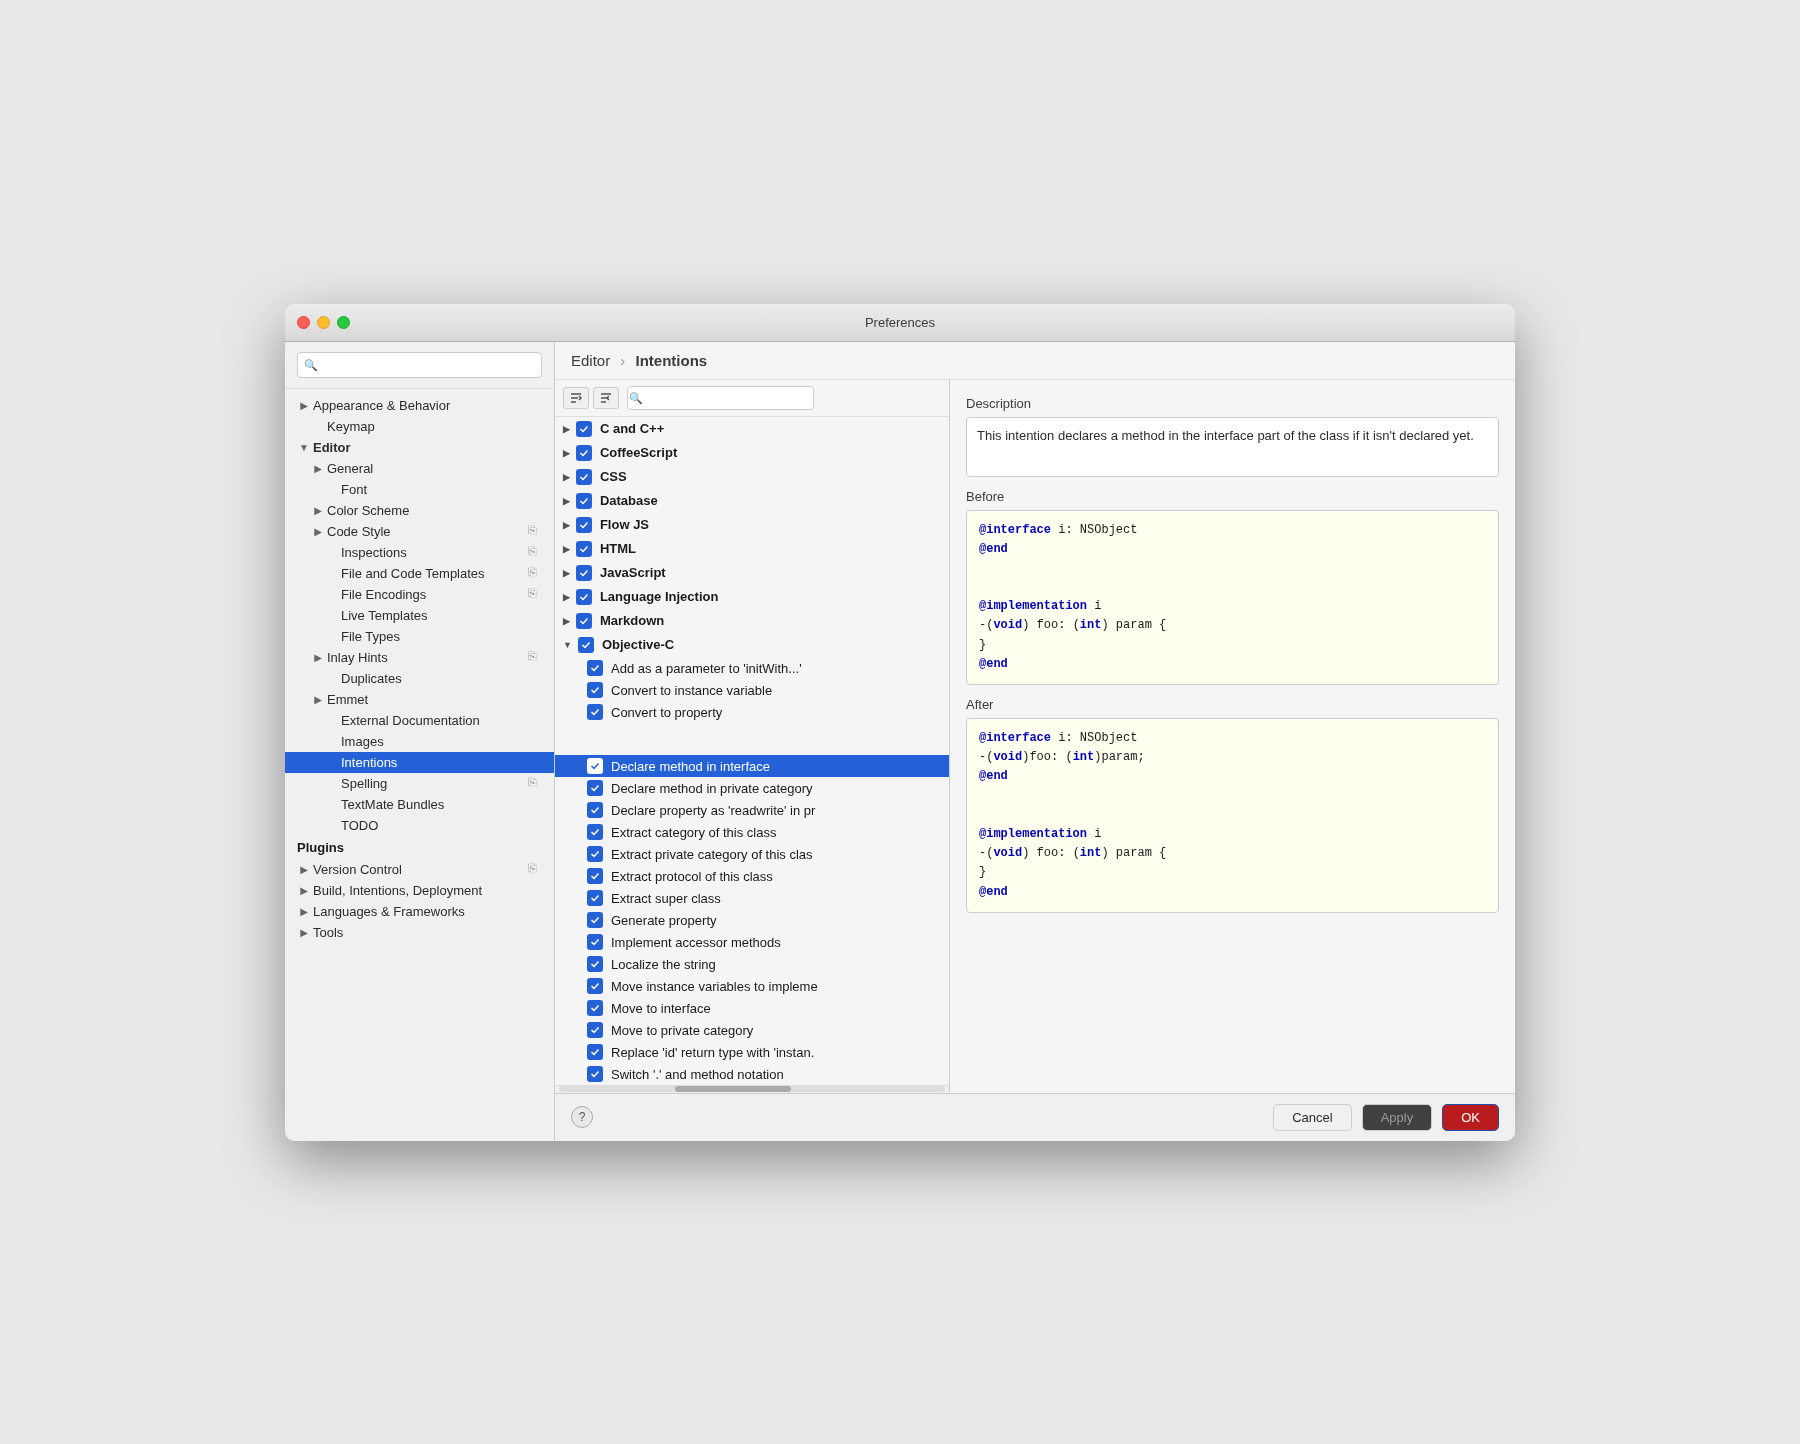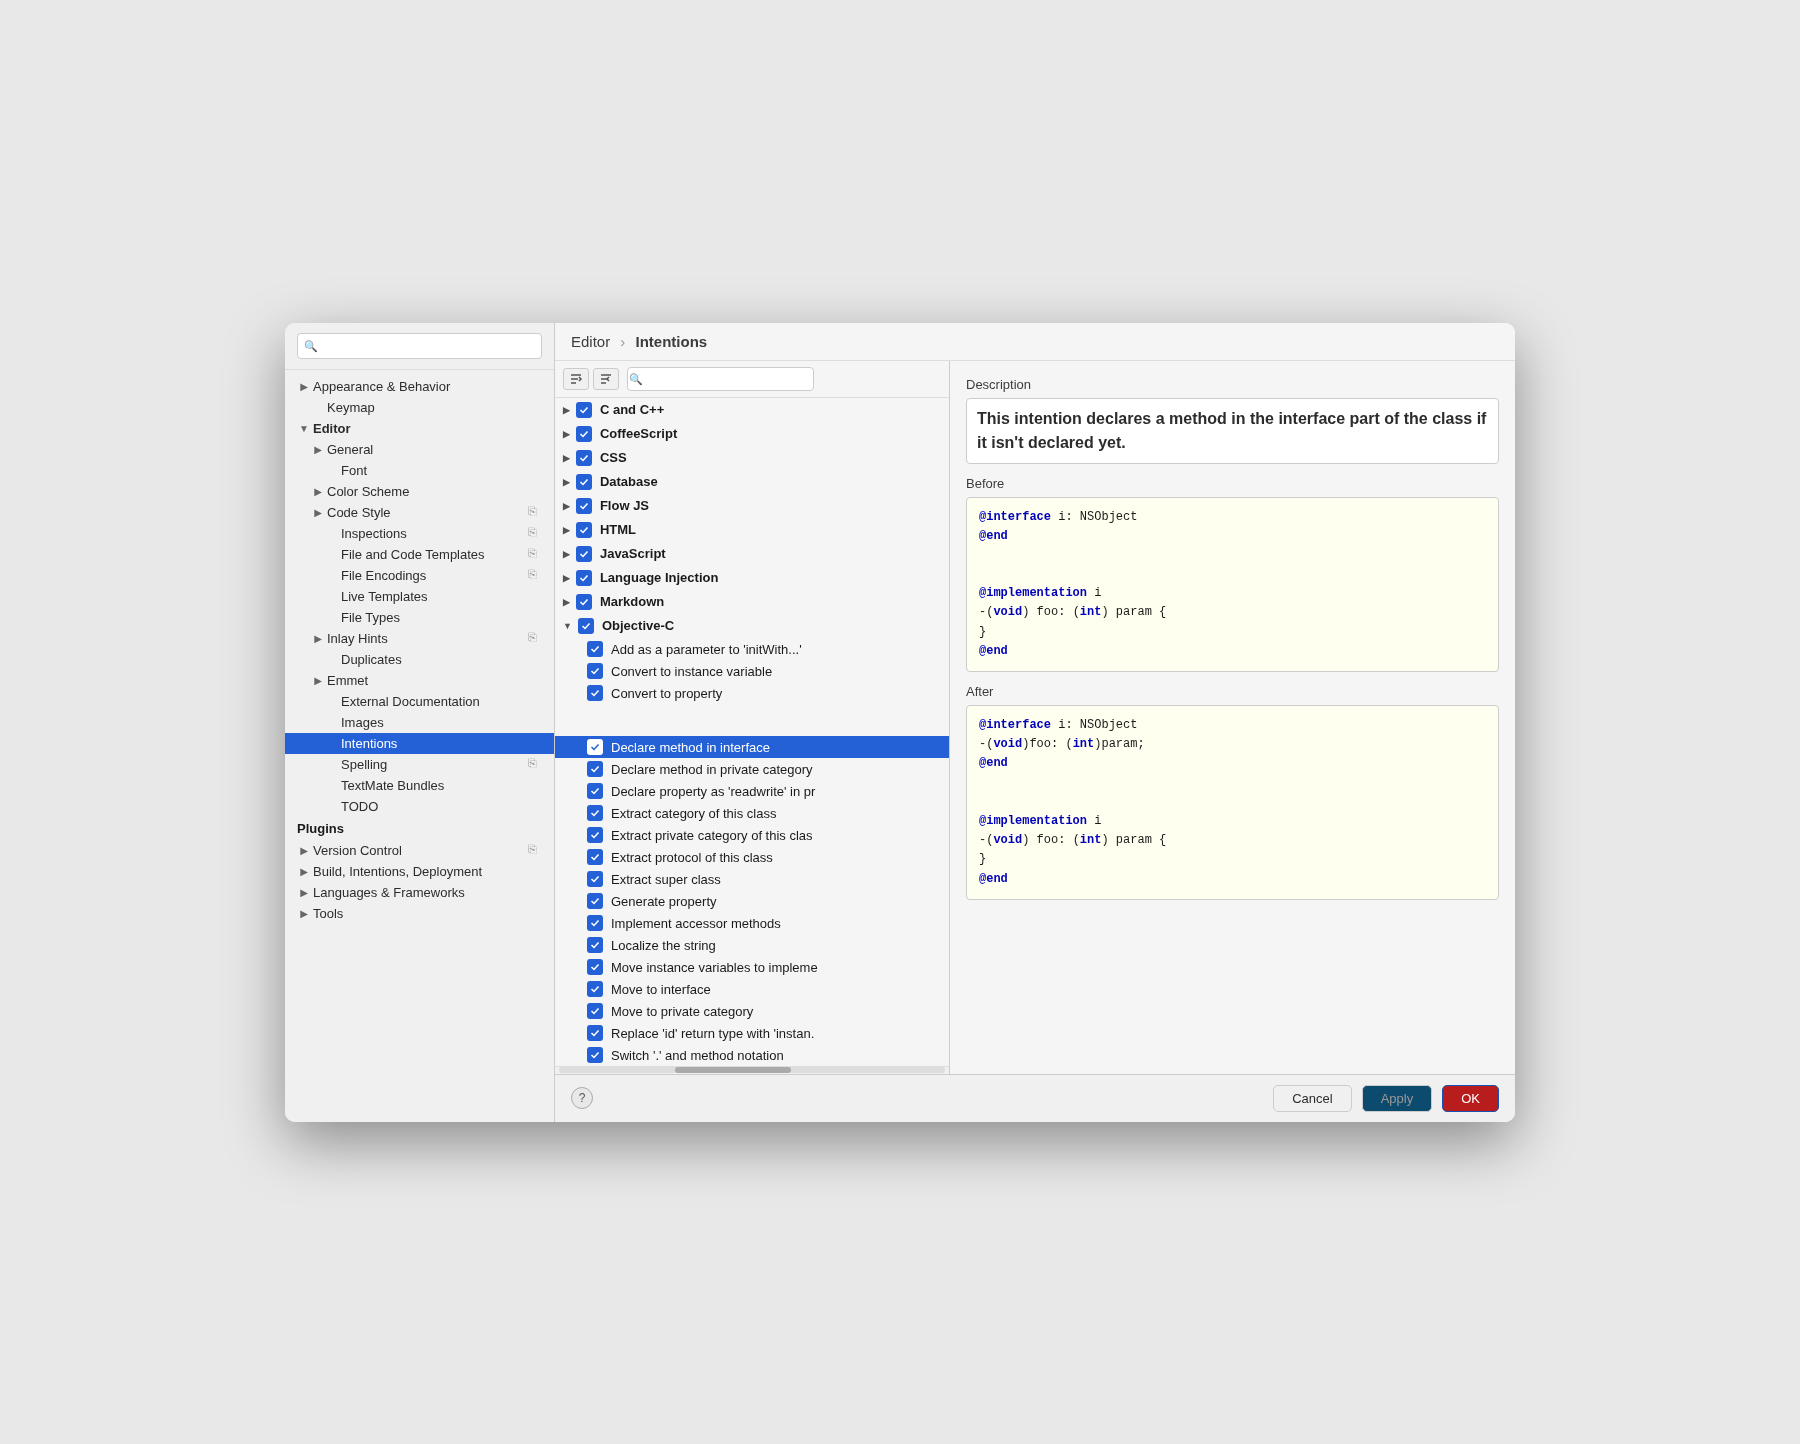"Preferences" div.titlebar { html: none -> <div> <div> <div></div> <div></div> <div></div> </div> <div>Preferences</div> </div> }
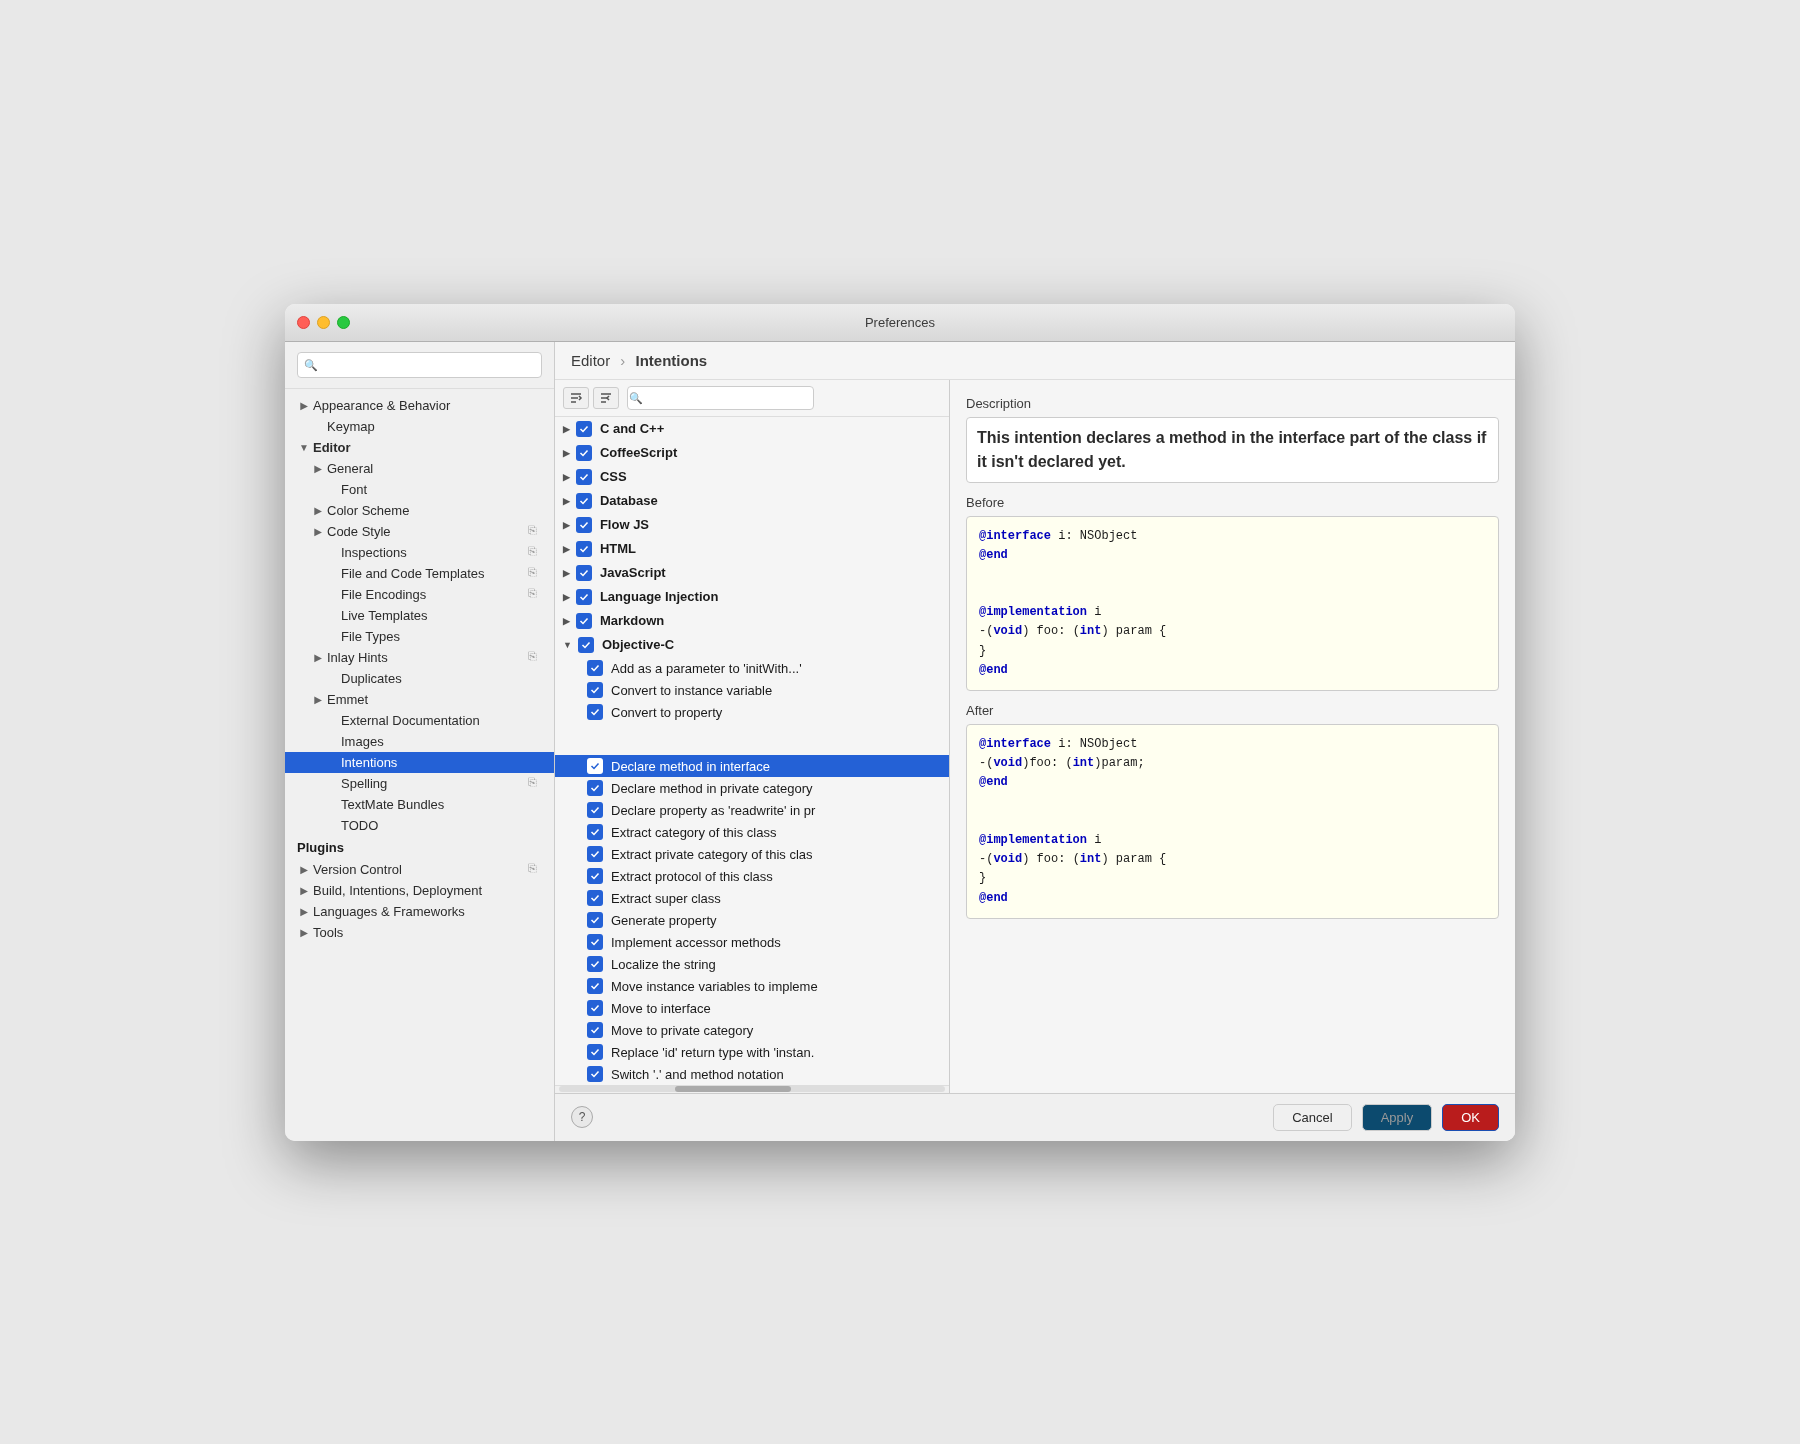"This intention declares a method" .desc-box { font-size: 16px -> 13px; font-weight: bold -> none }
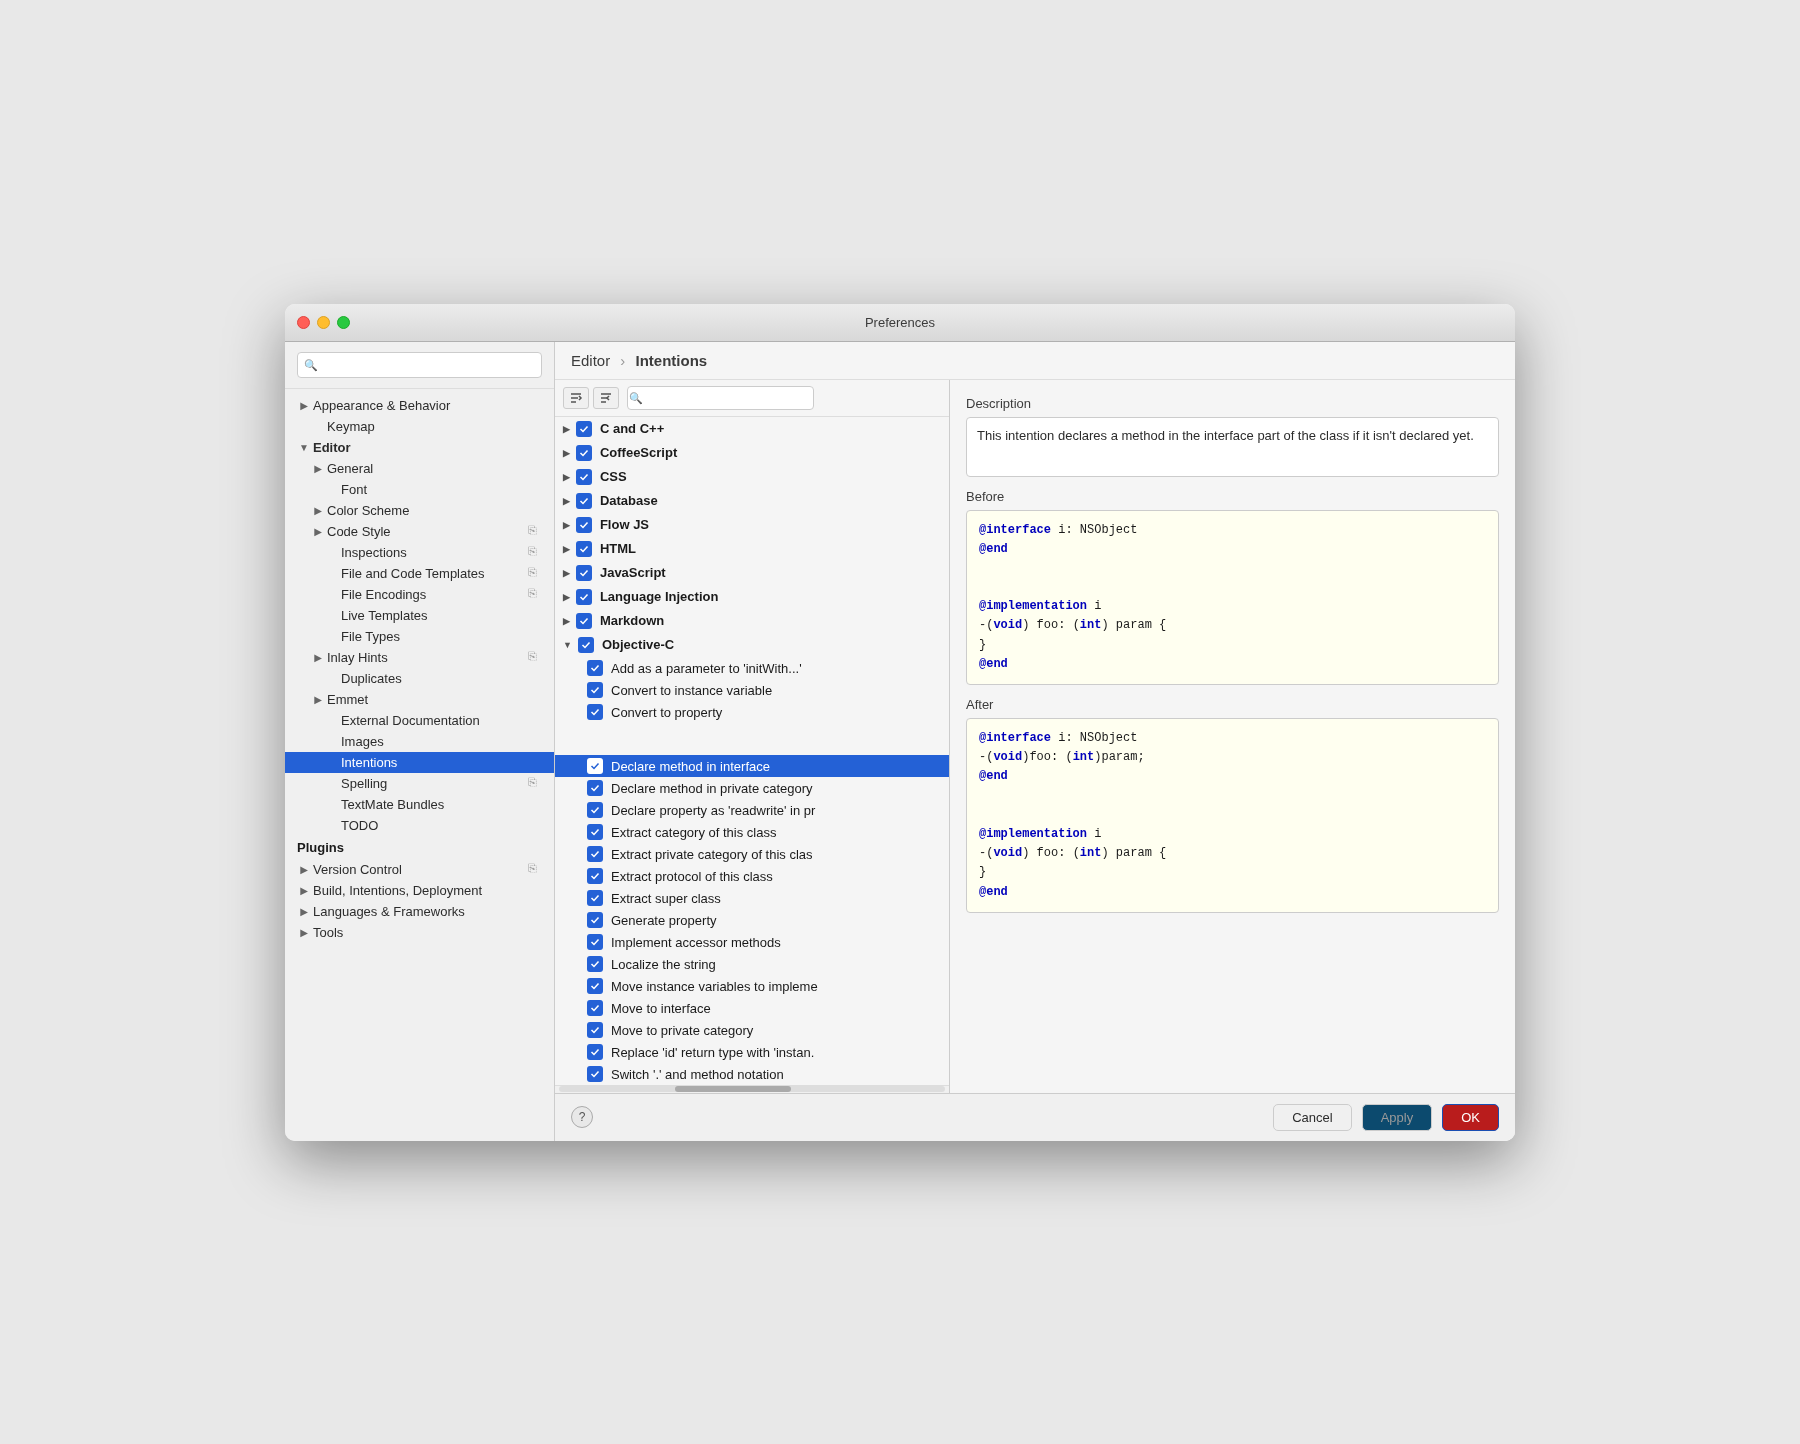"Apply" .btn-apply { background: #0c4a6e -> #404040 }
